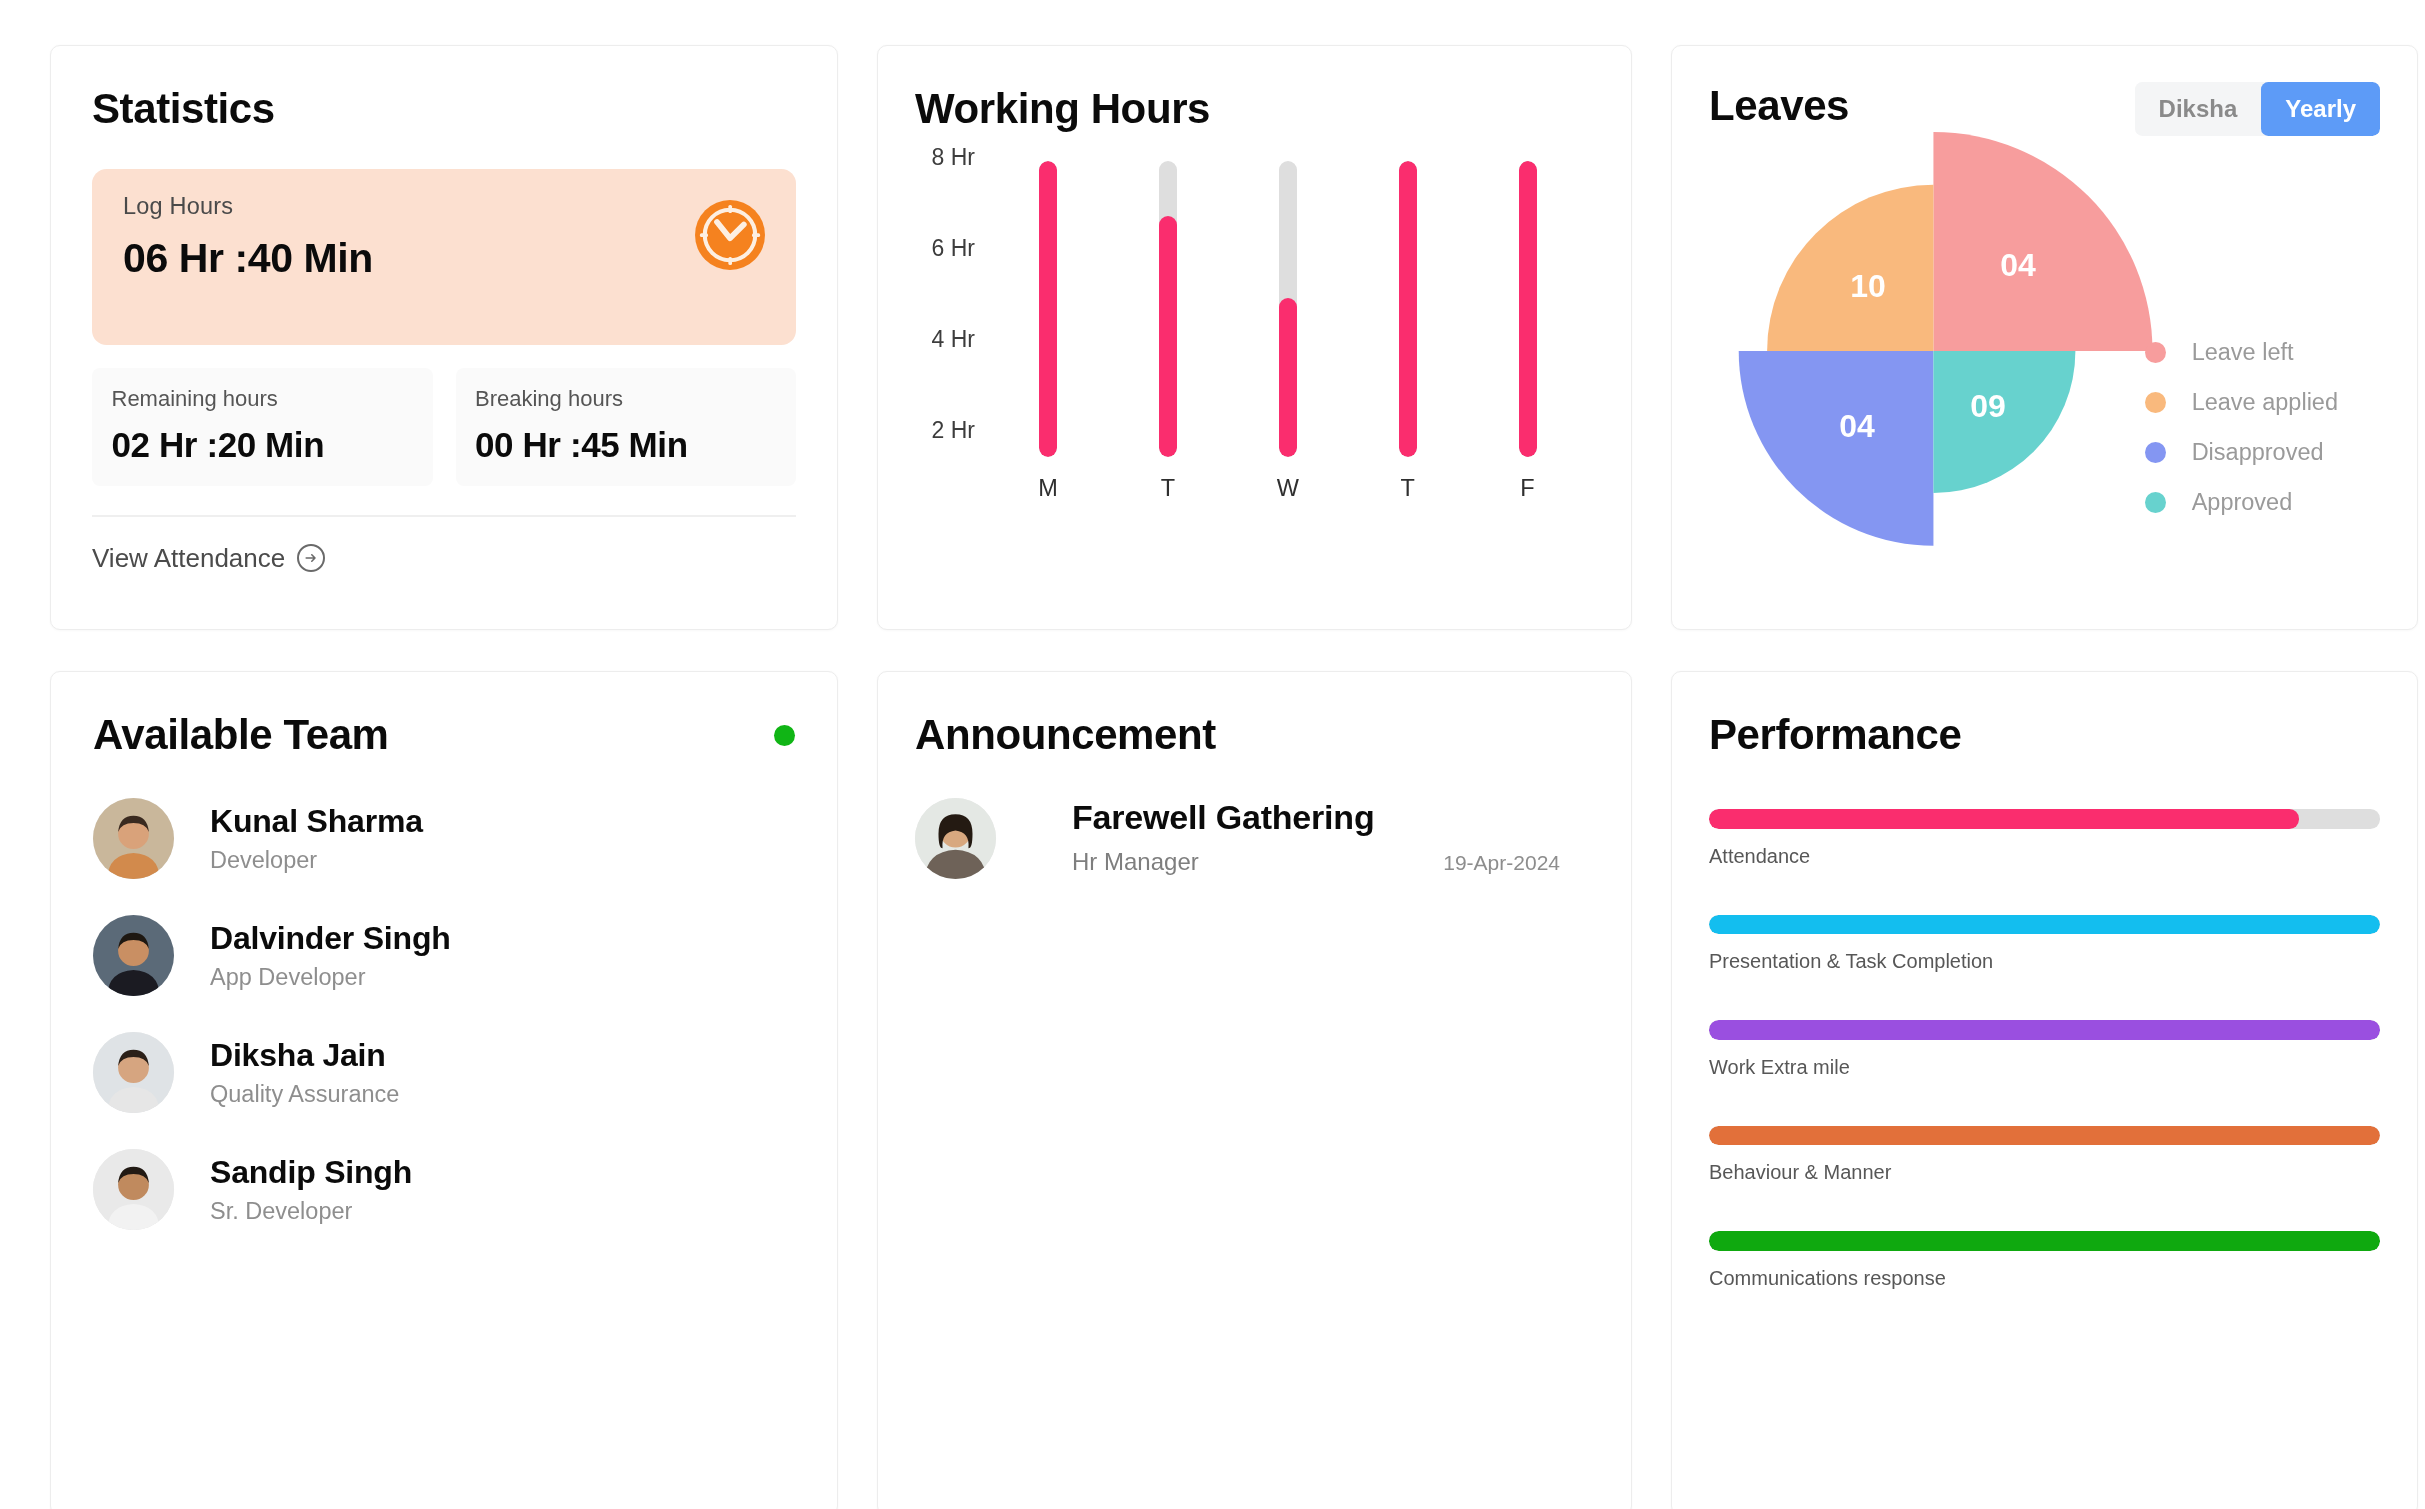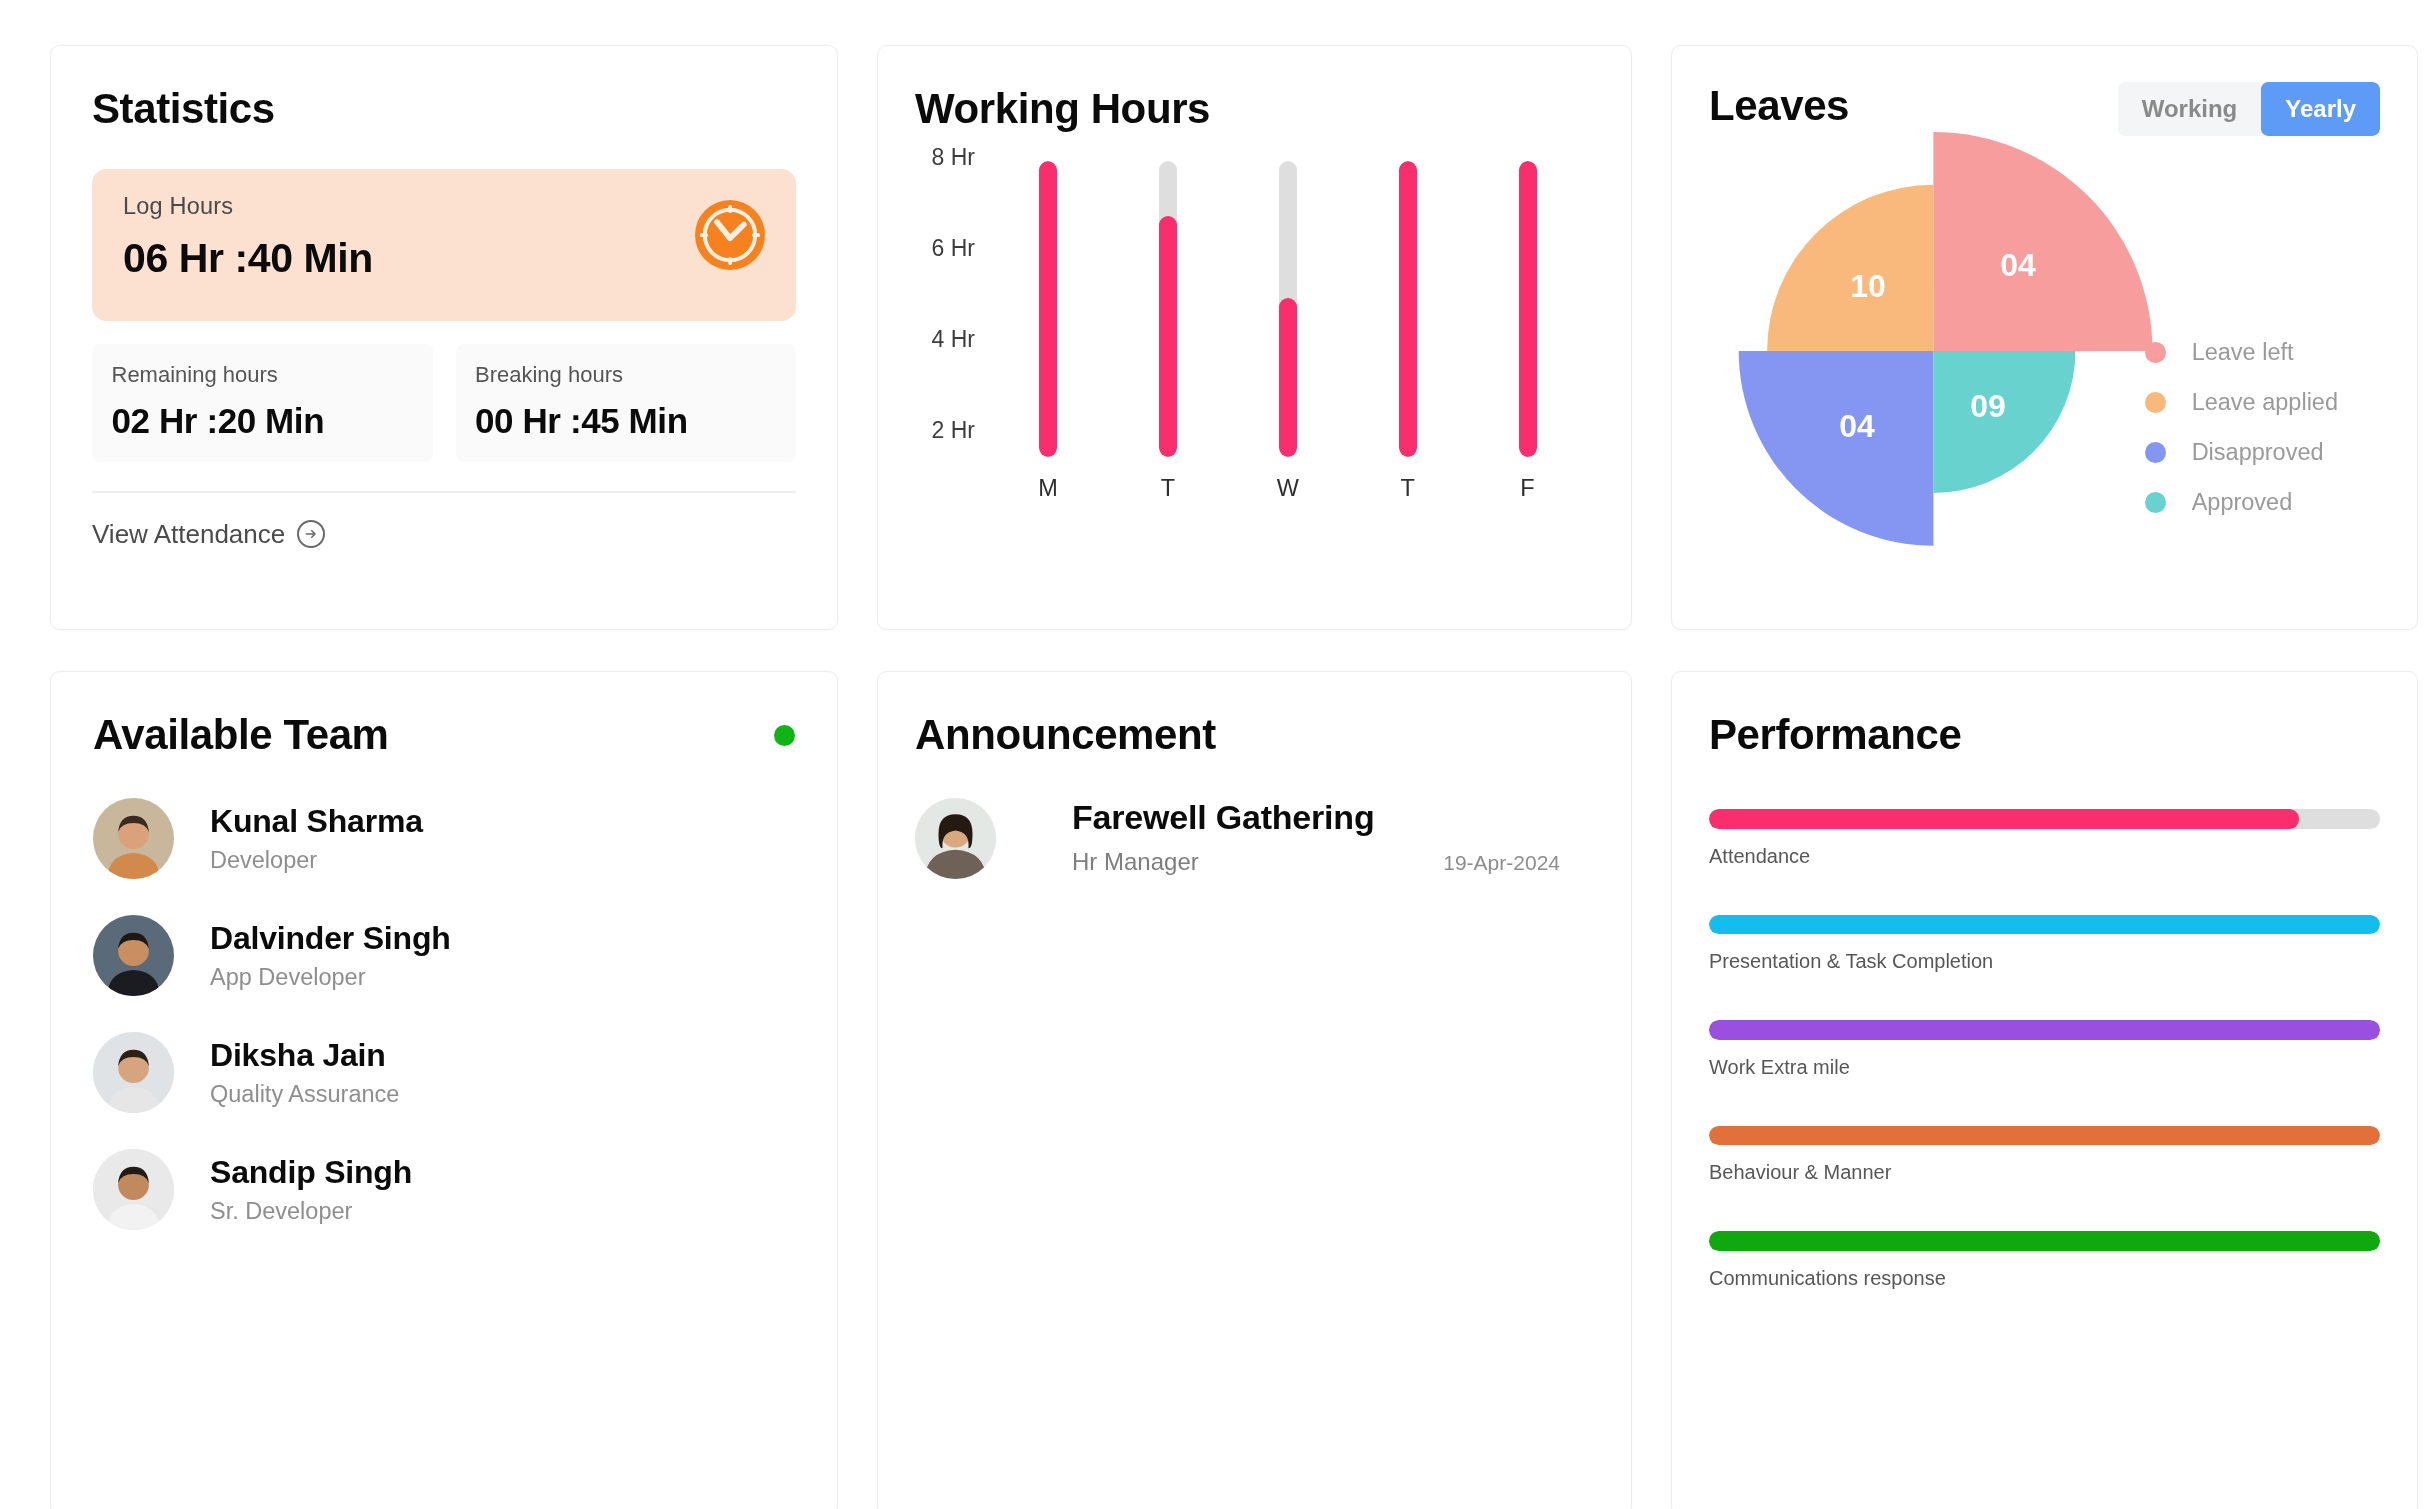"Working" div.toggle-opt { text: Working -> Diksha }
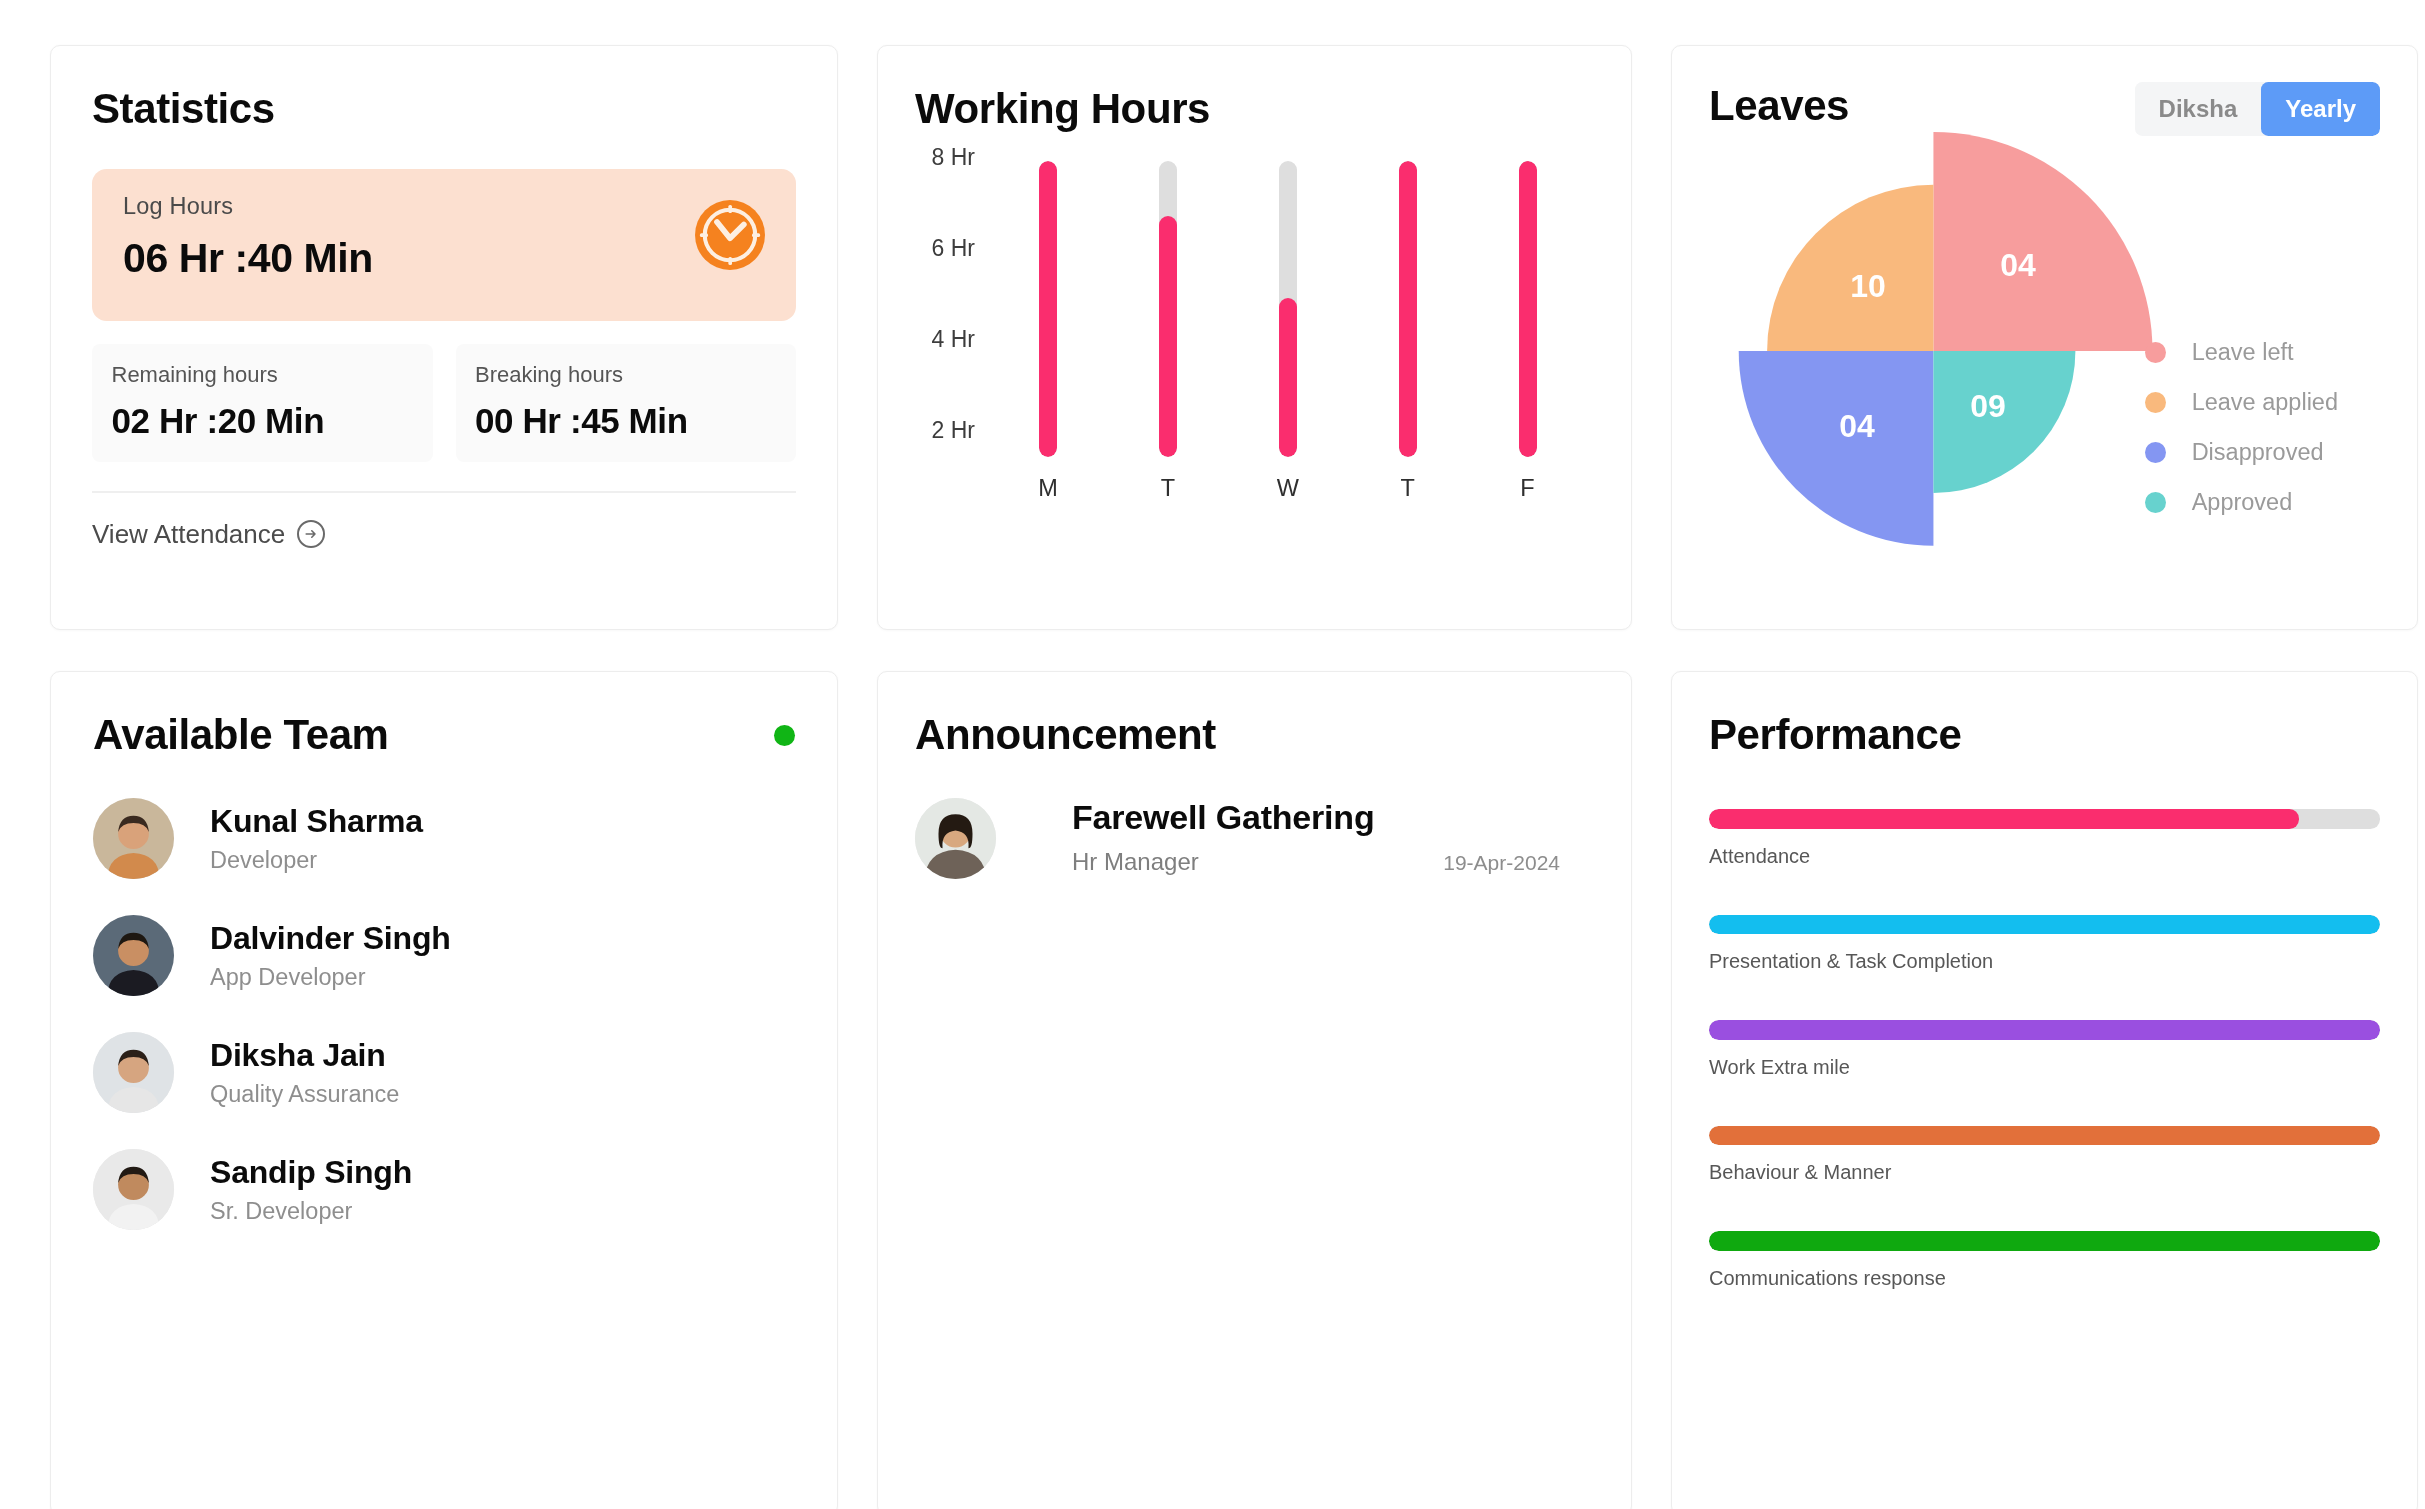"Log Hours" .loghours-box { height: 152px -> 176px }
